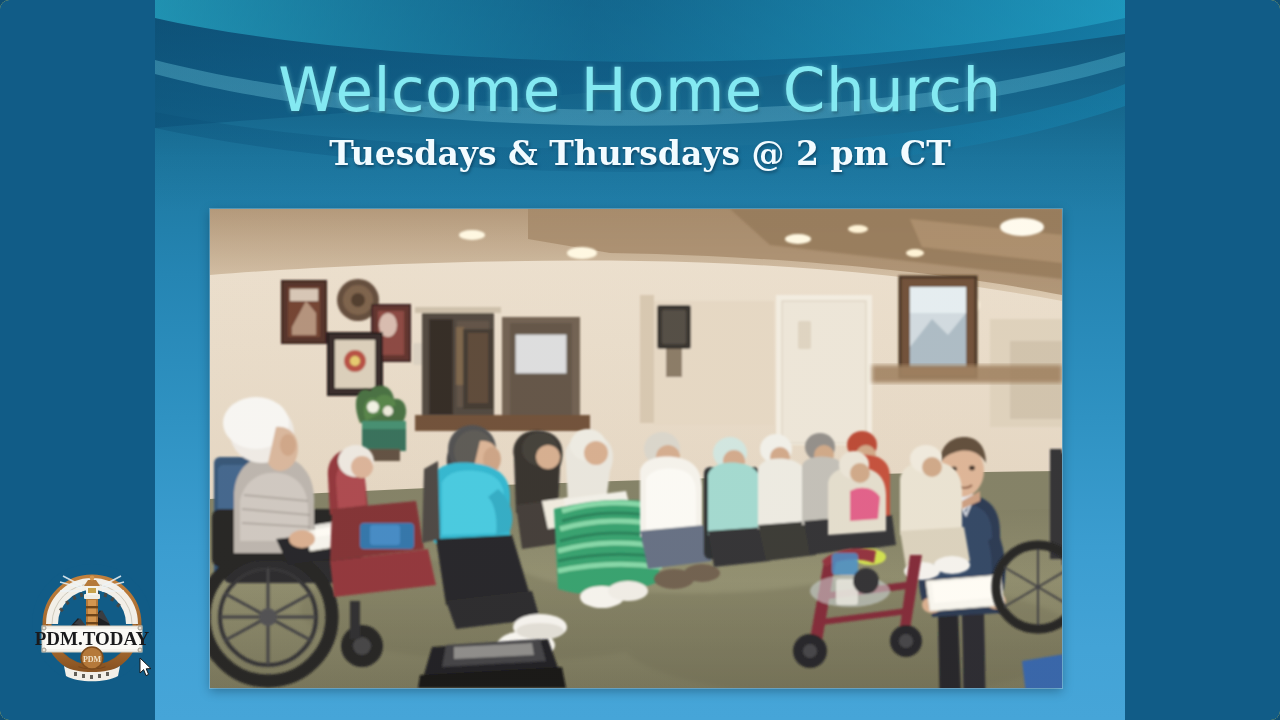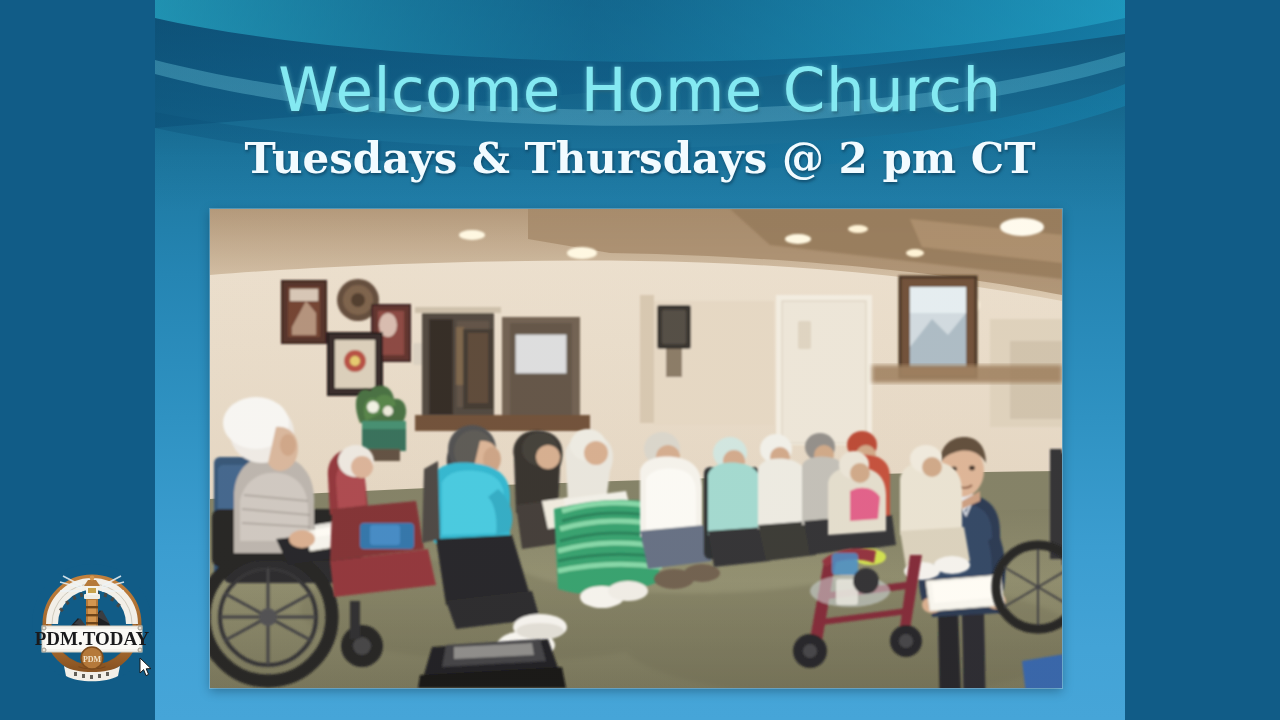"Welcome Home Church" #stage { border-radius: none -> 9px }
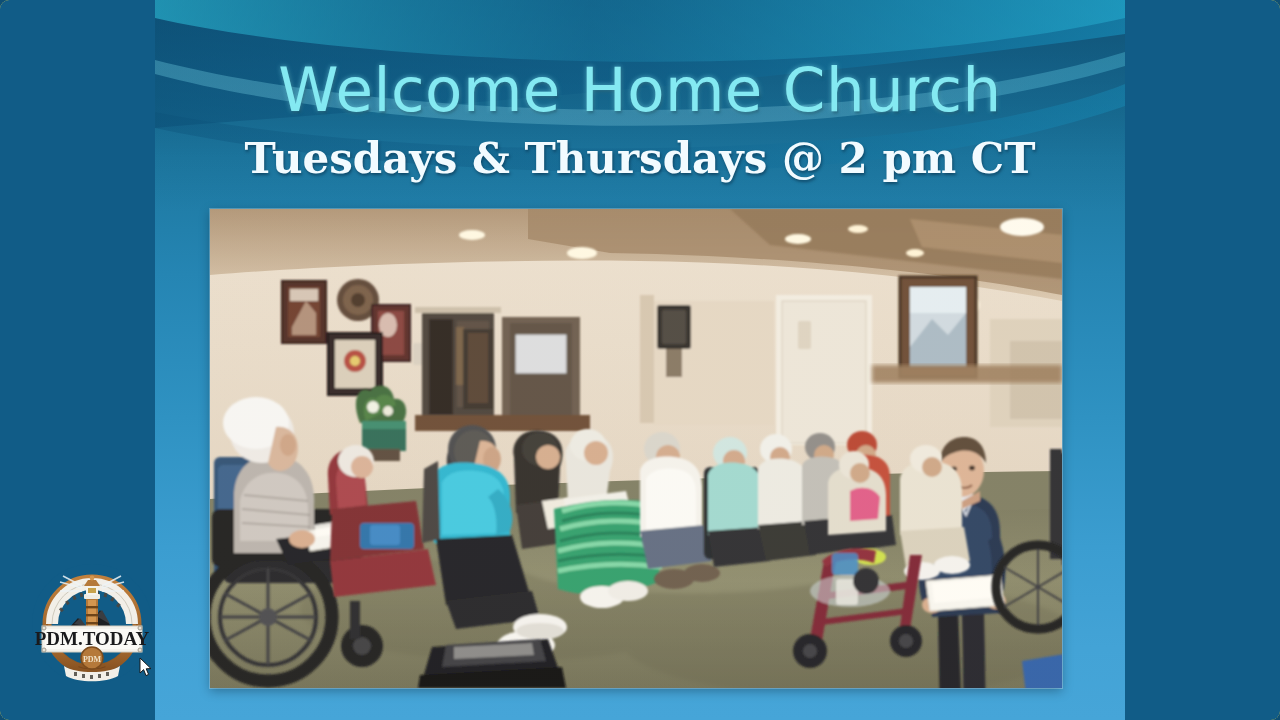"Tuesdays & Thursdays @ 2" .subtitle { font-size: 42px -> 33px }
